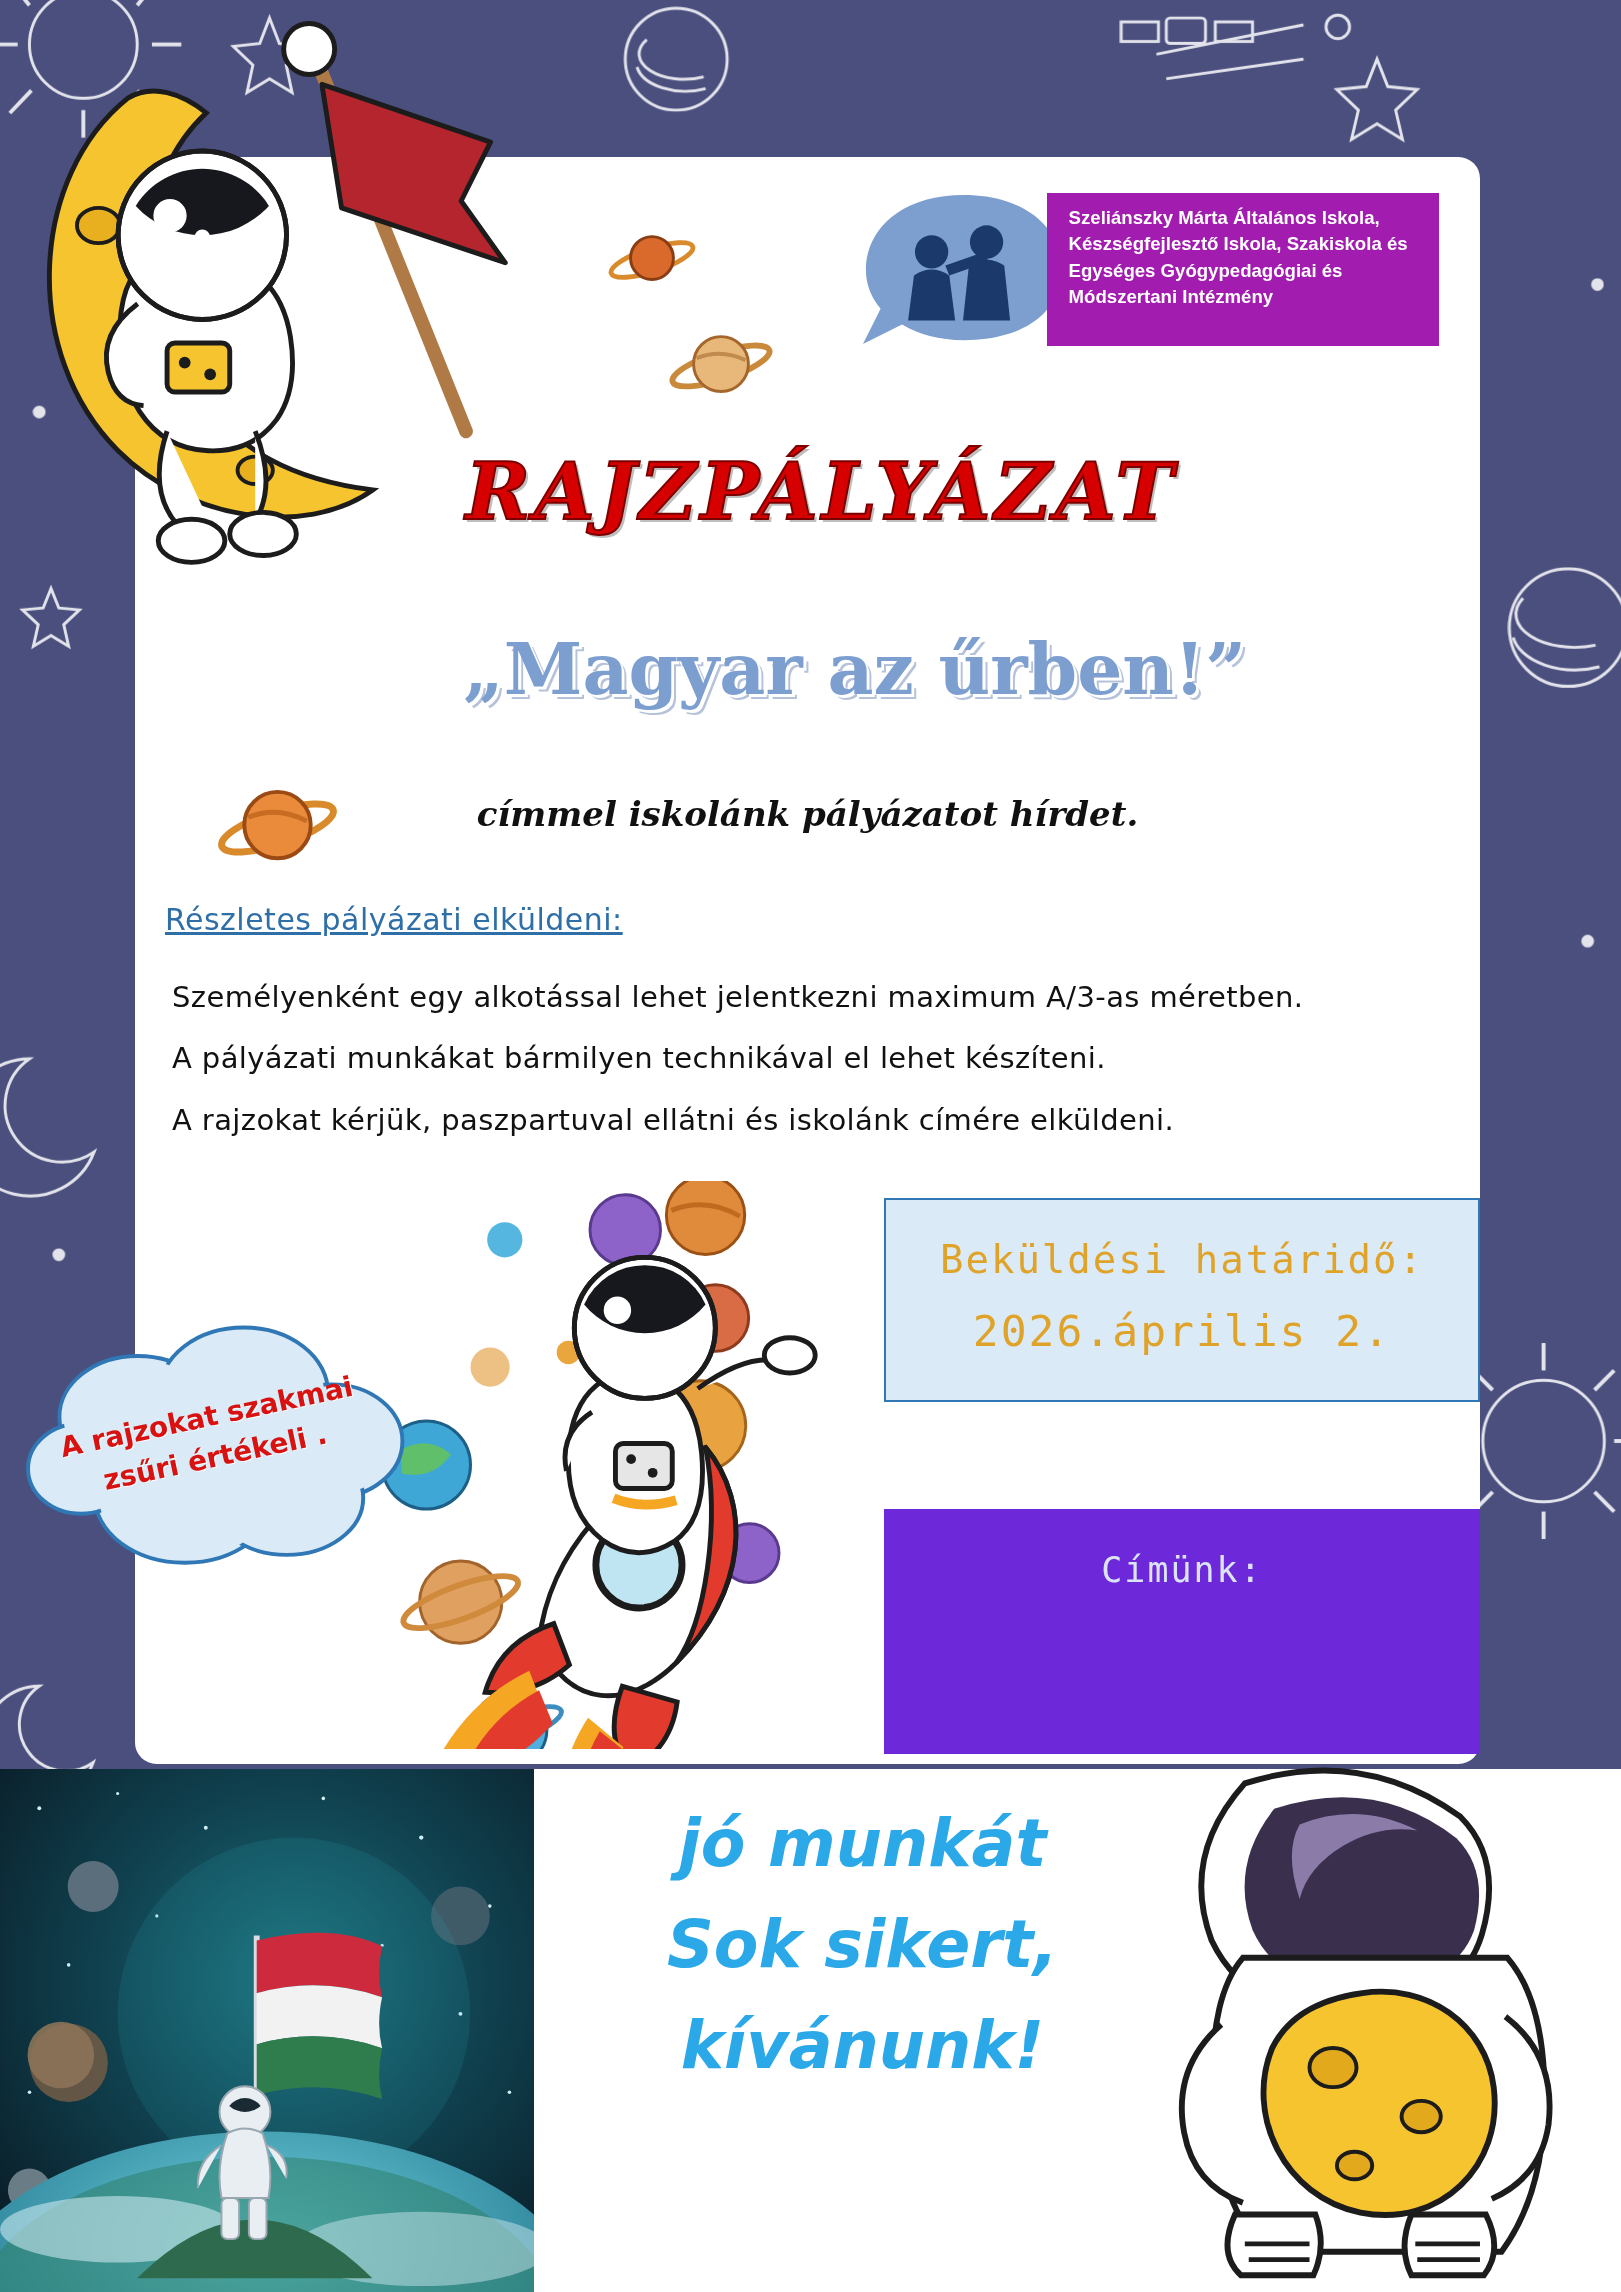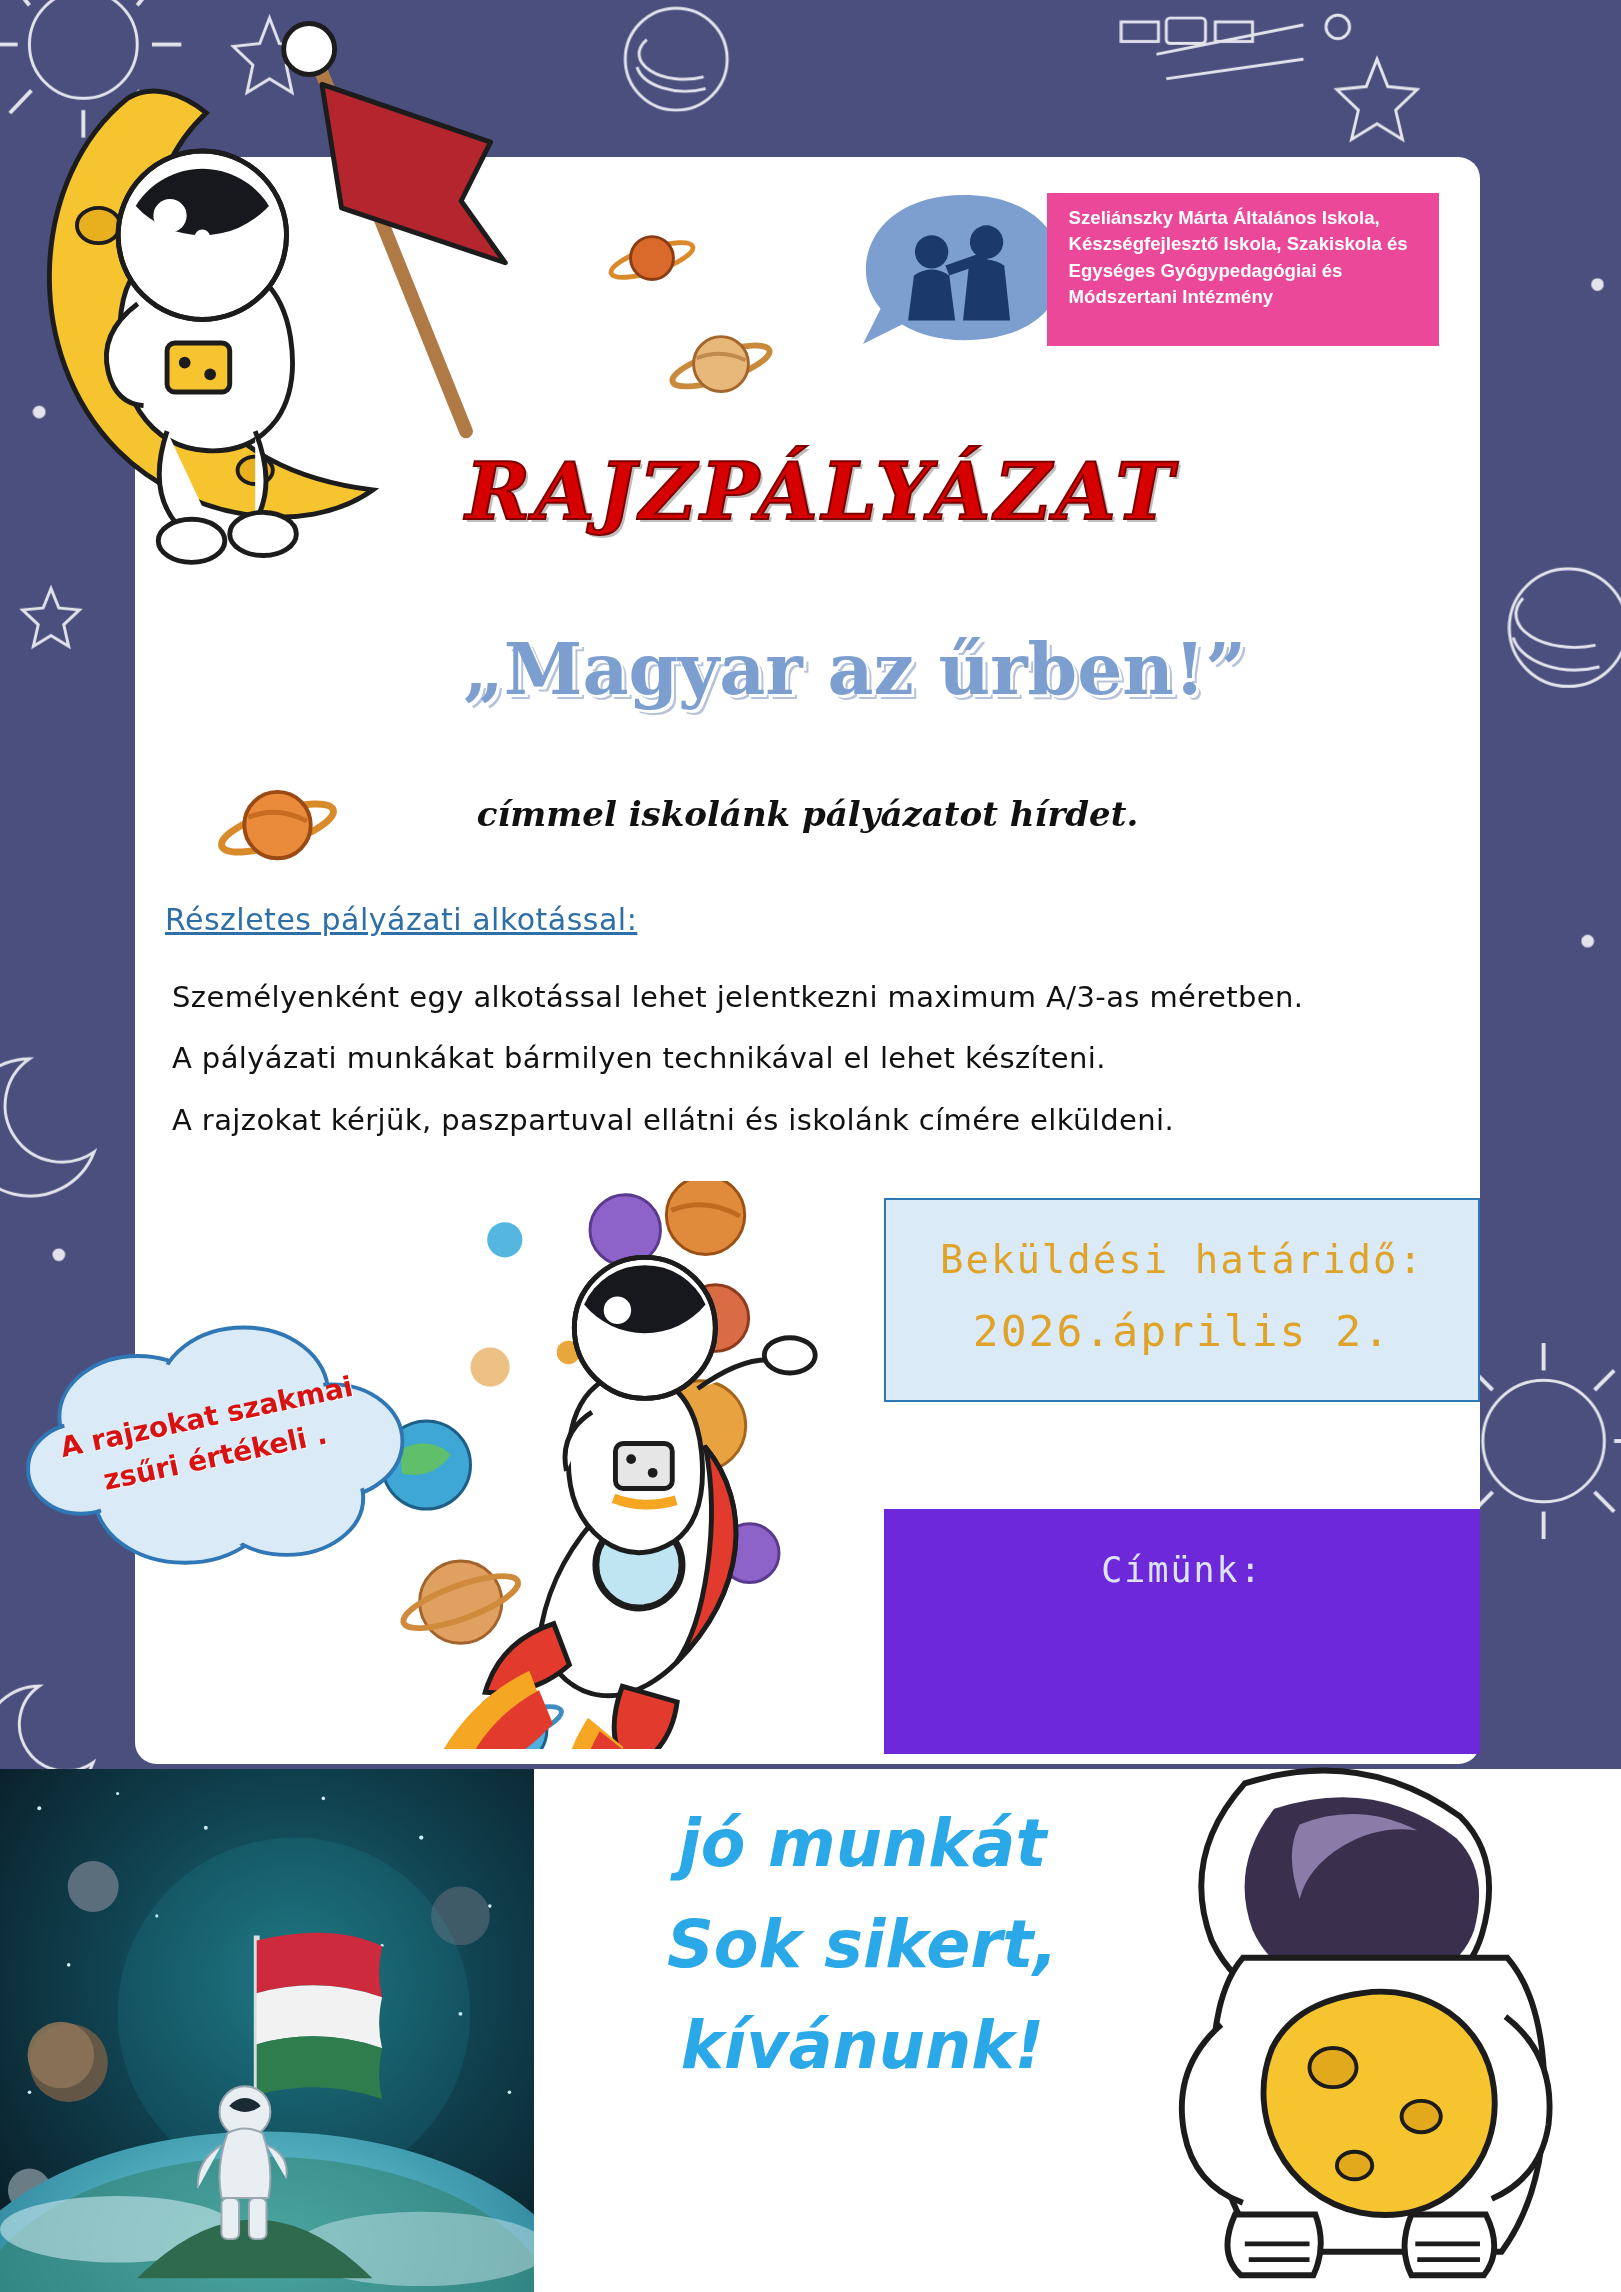"Szeliánszky Márta Általános Iskola," .logo .logo-text { background: #ec4899 -> #a21caf }
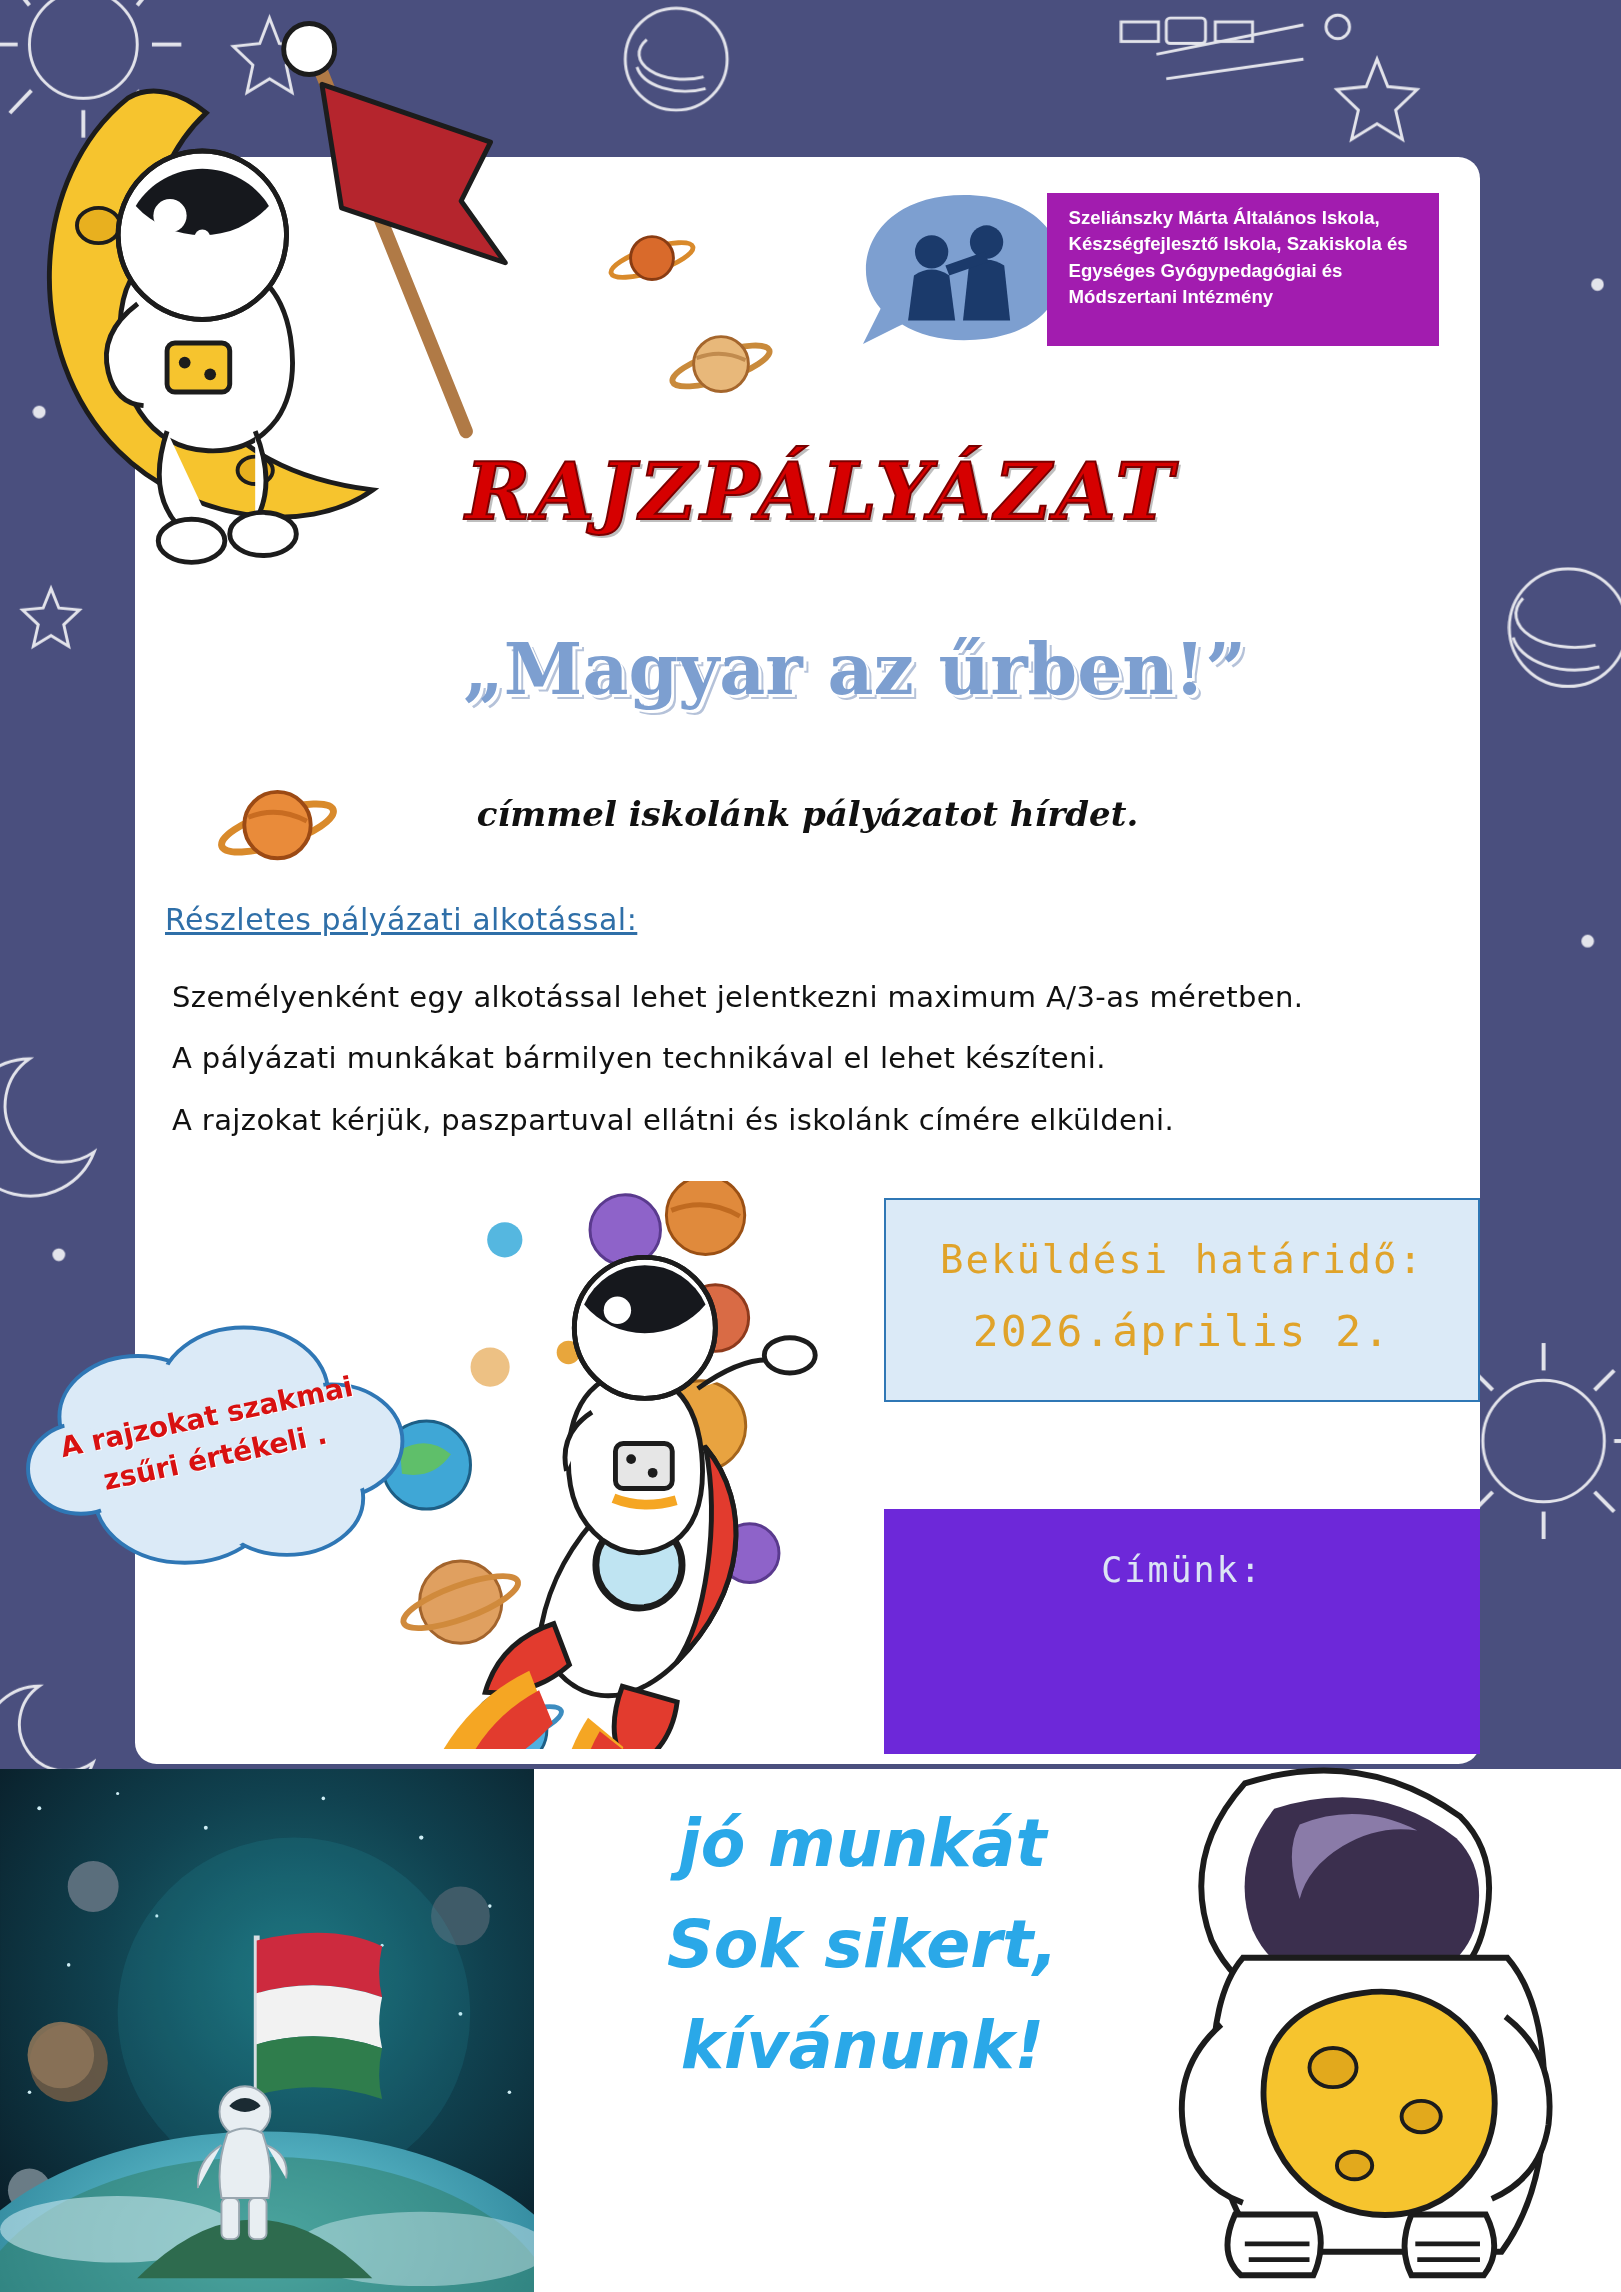"Részletes pályázati alkotással:" div.cond-heading { text: alkotással -> elküldeni }
